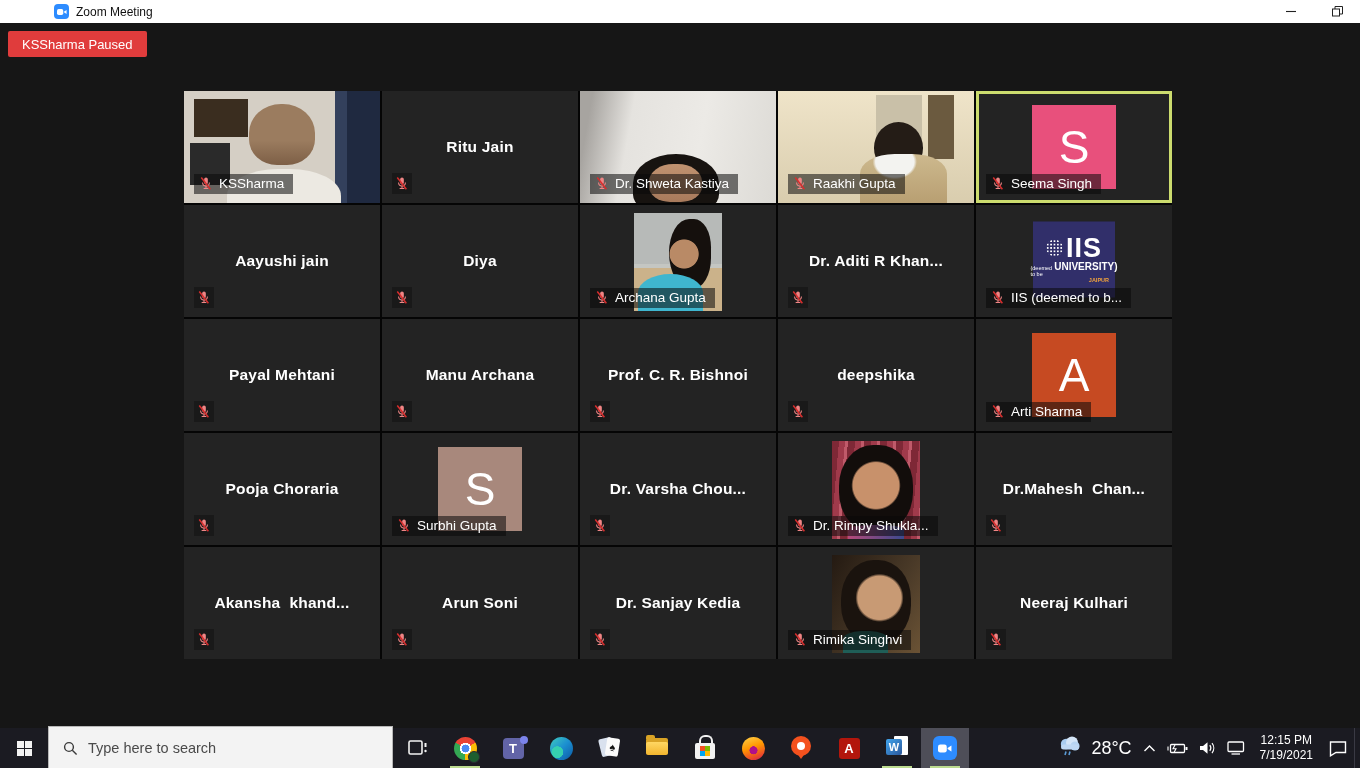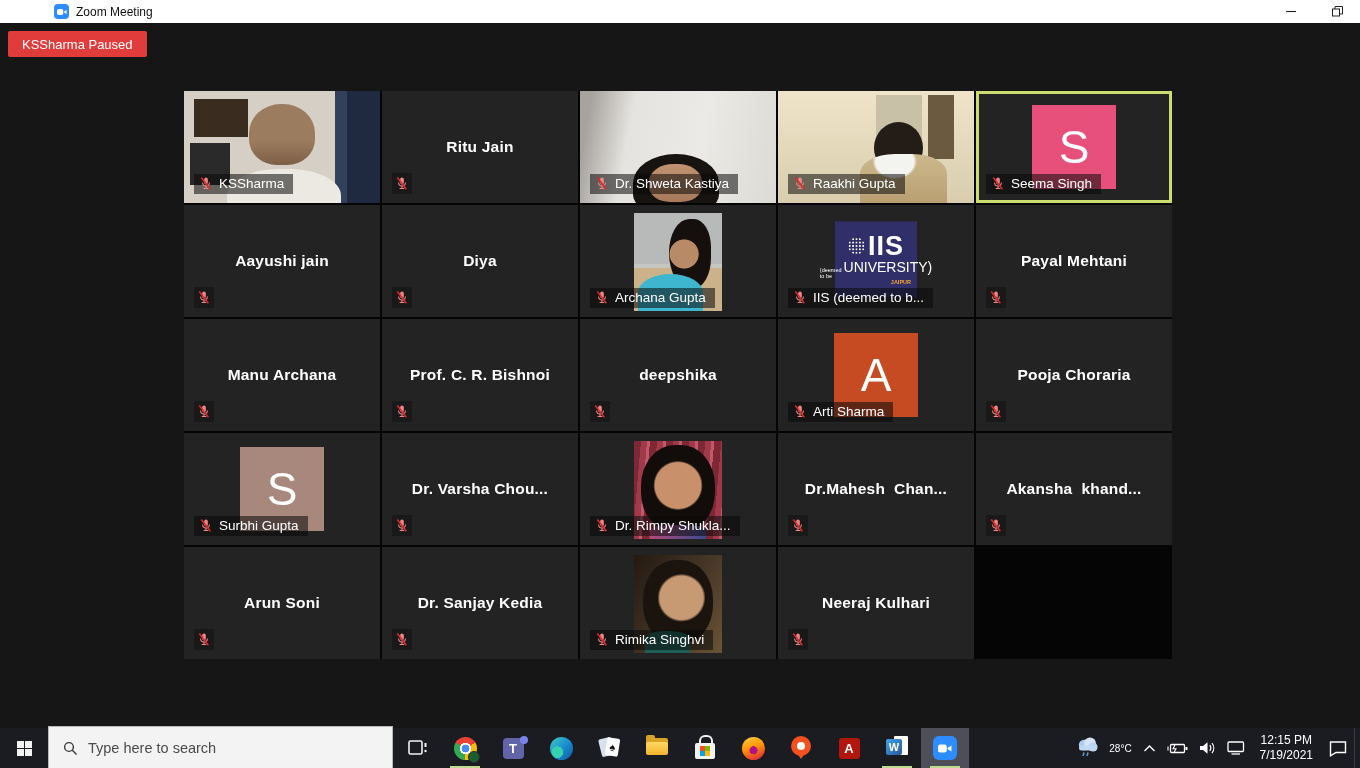"Dr. Aditi R Khan..." div.tile { html: none -> <div> <div>Dr. Aditi R Khan...</div> <span> <svg> <path></path> <path></path> <line></line> <line></line> <line></line> </svg> </span> </div> }
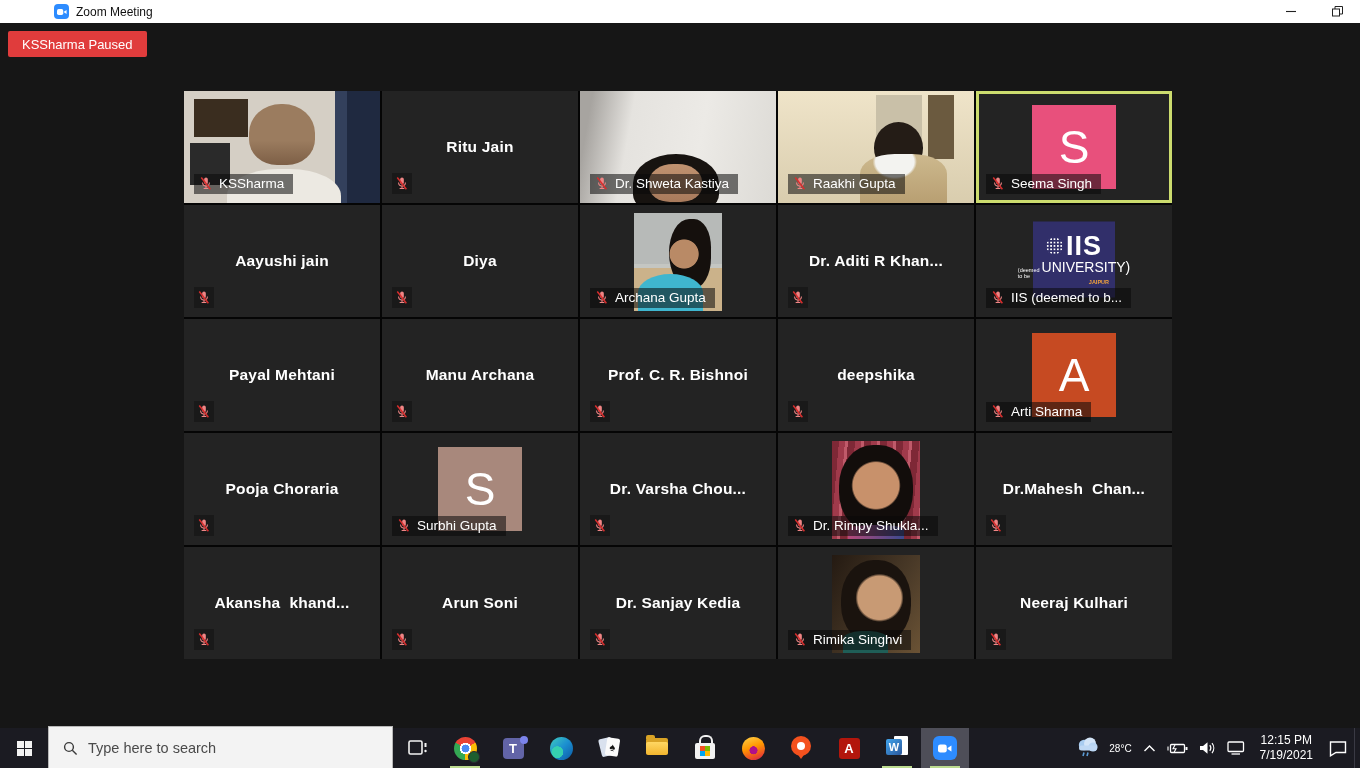"UNIVERSITY)" .iis-univ { font-size: 14px -> 10px; font-weight: normal -> bold }
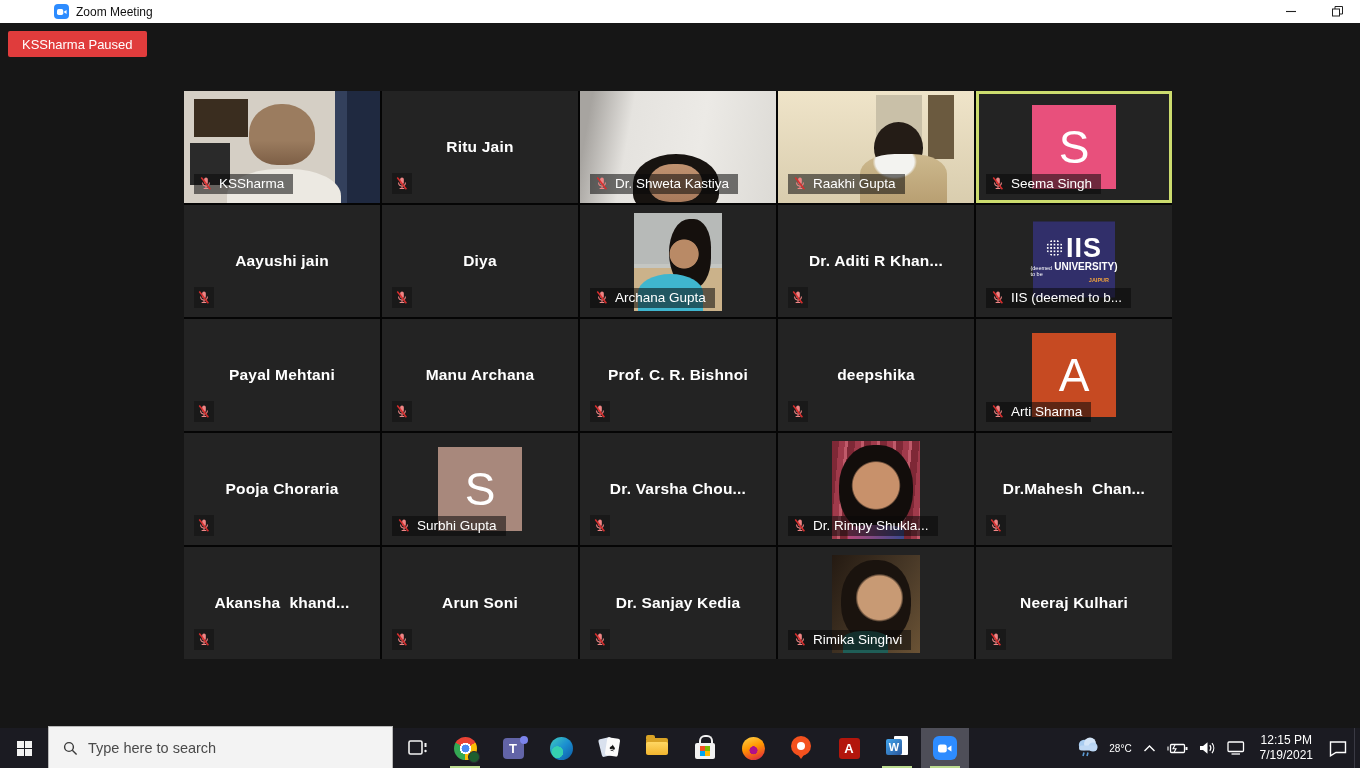"28°C" .weather { font-size: 10px -> 18px }
